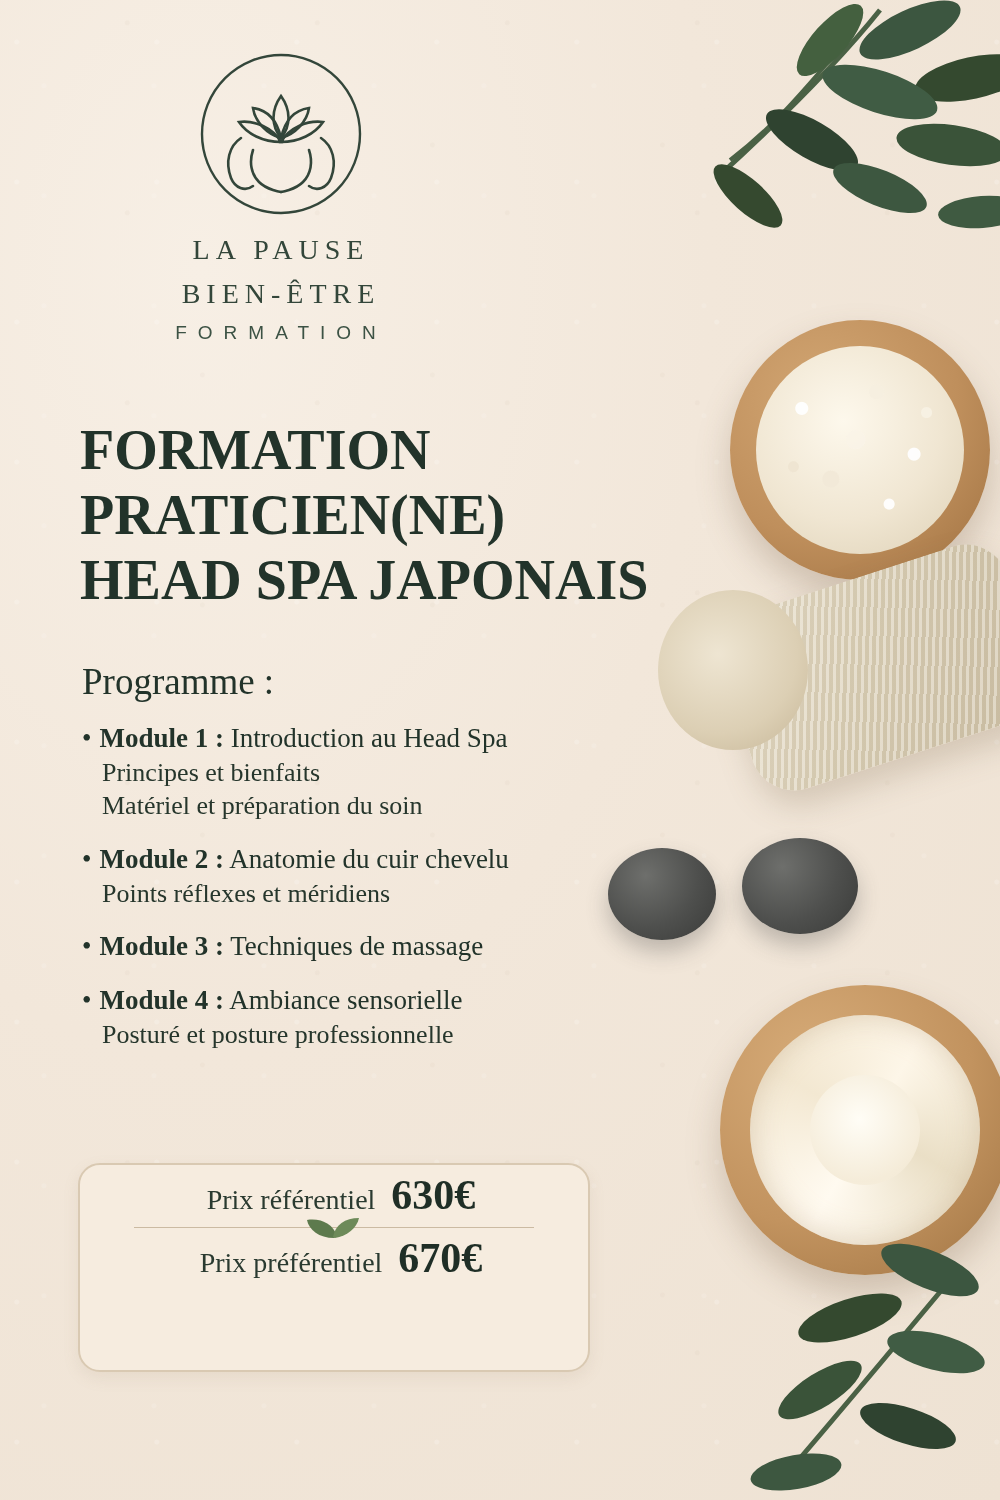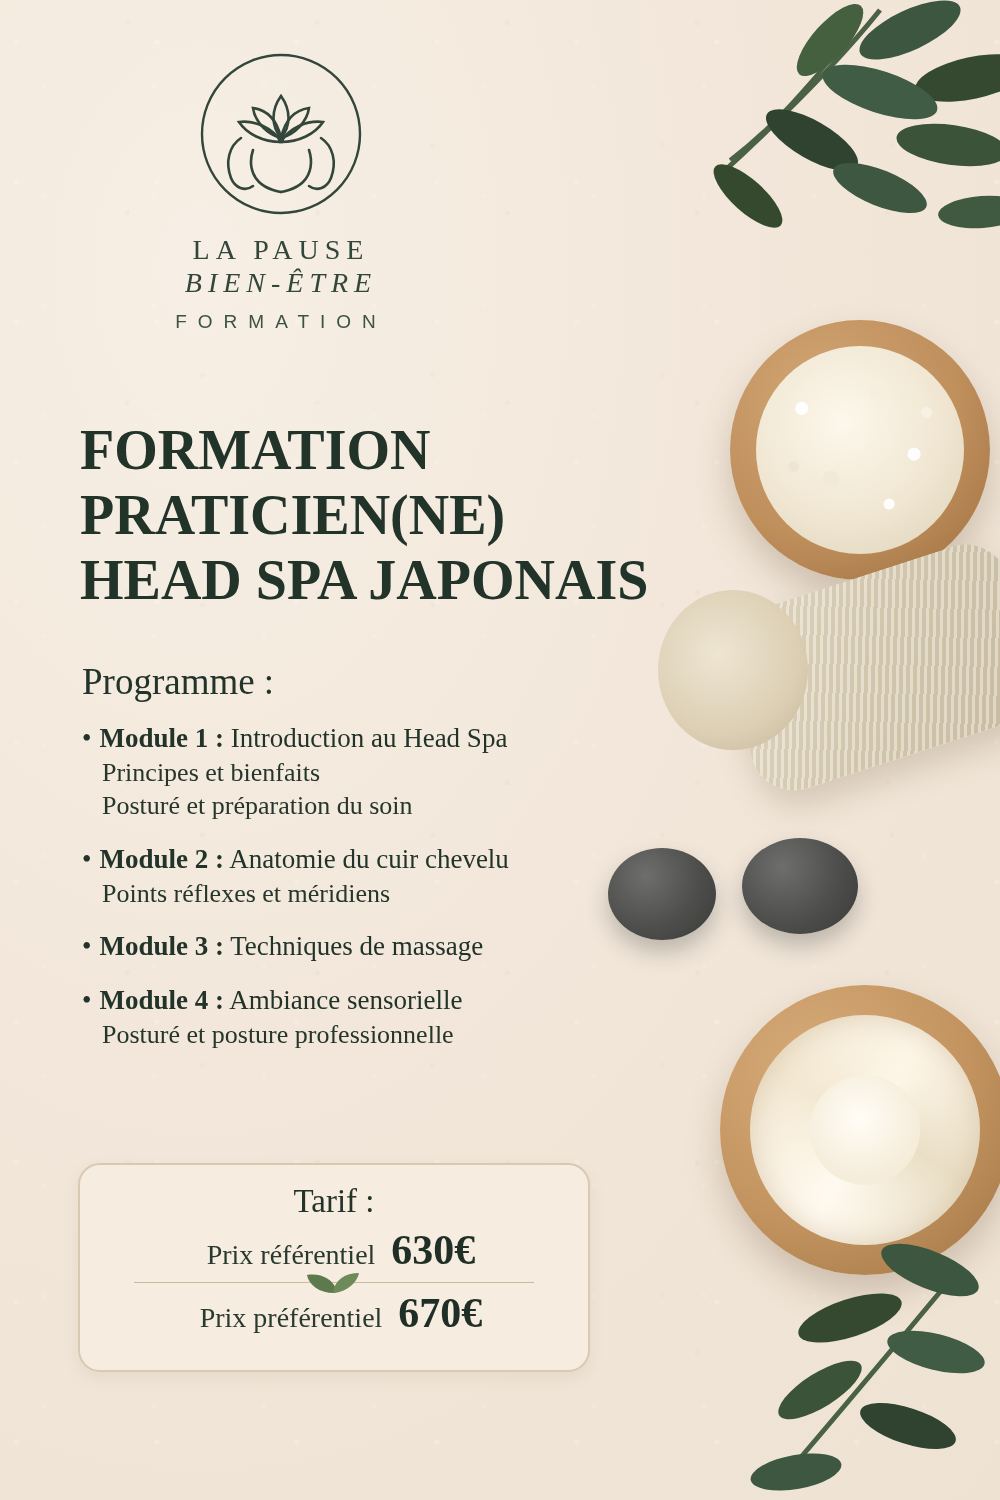"BIEN-ÊTRE" div.brand { font-style: italic -> none; margin-top: 2px -> 13px }
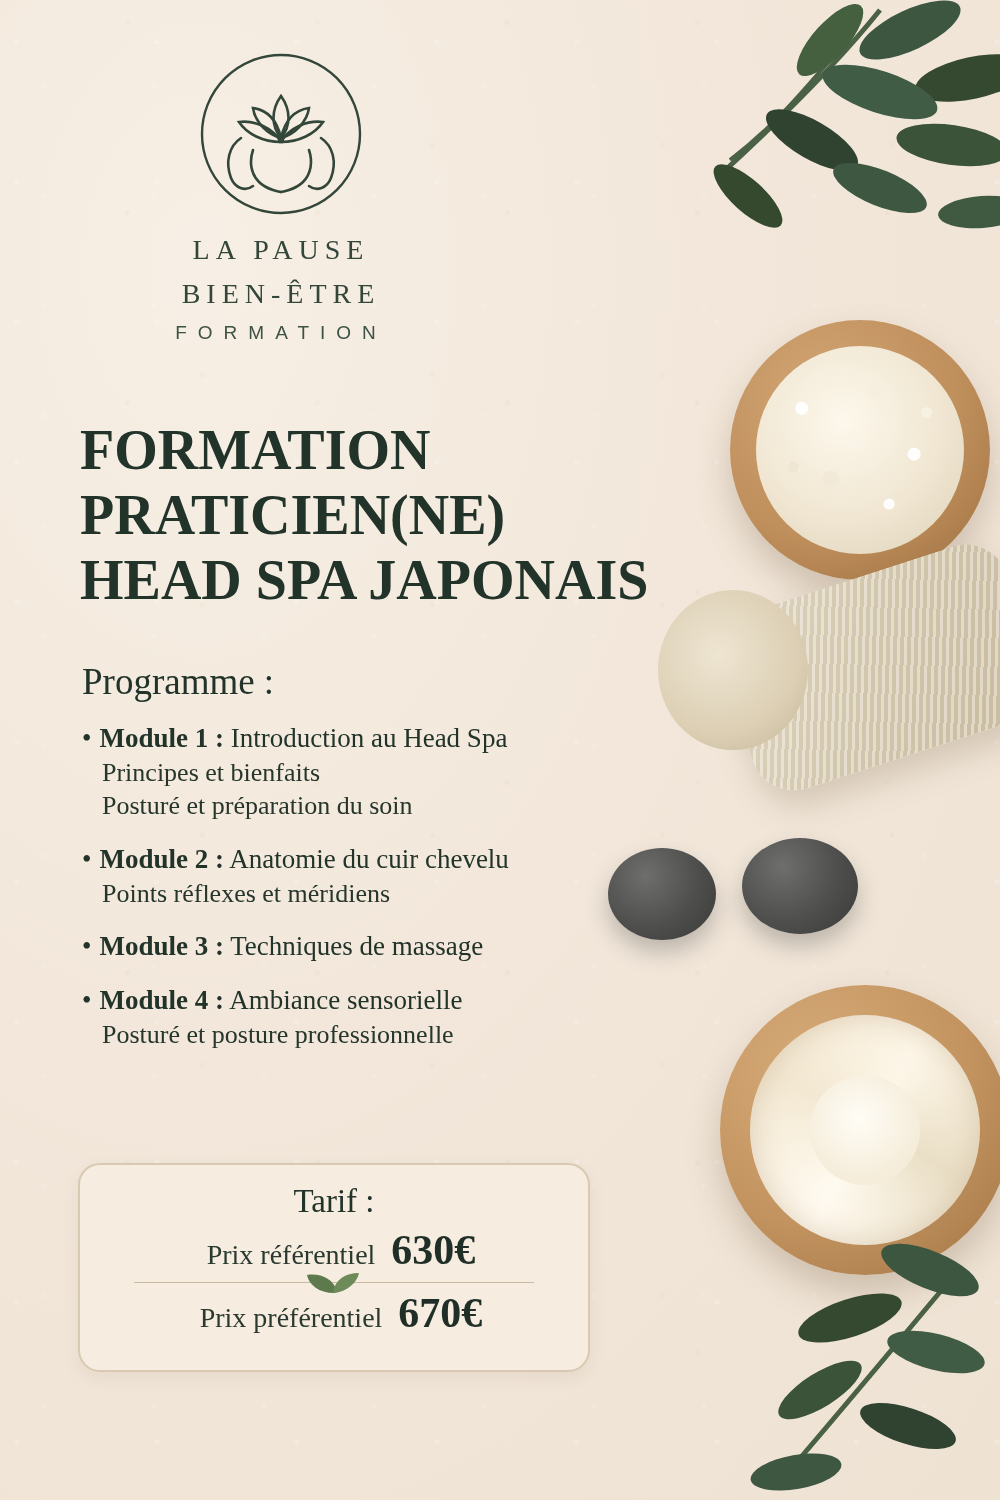"Posturé et préparation du soin" div.module-line { text: Posturé -> Matériel }
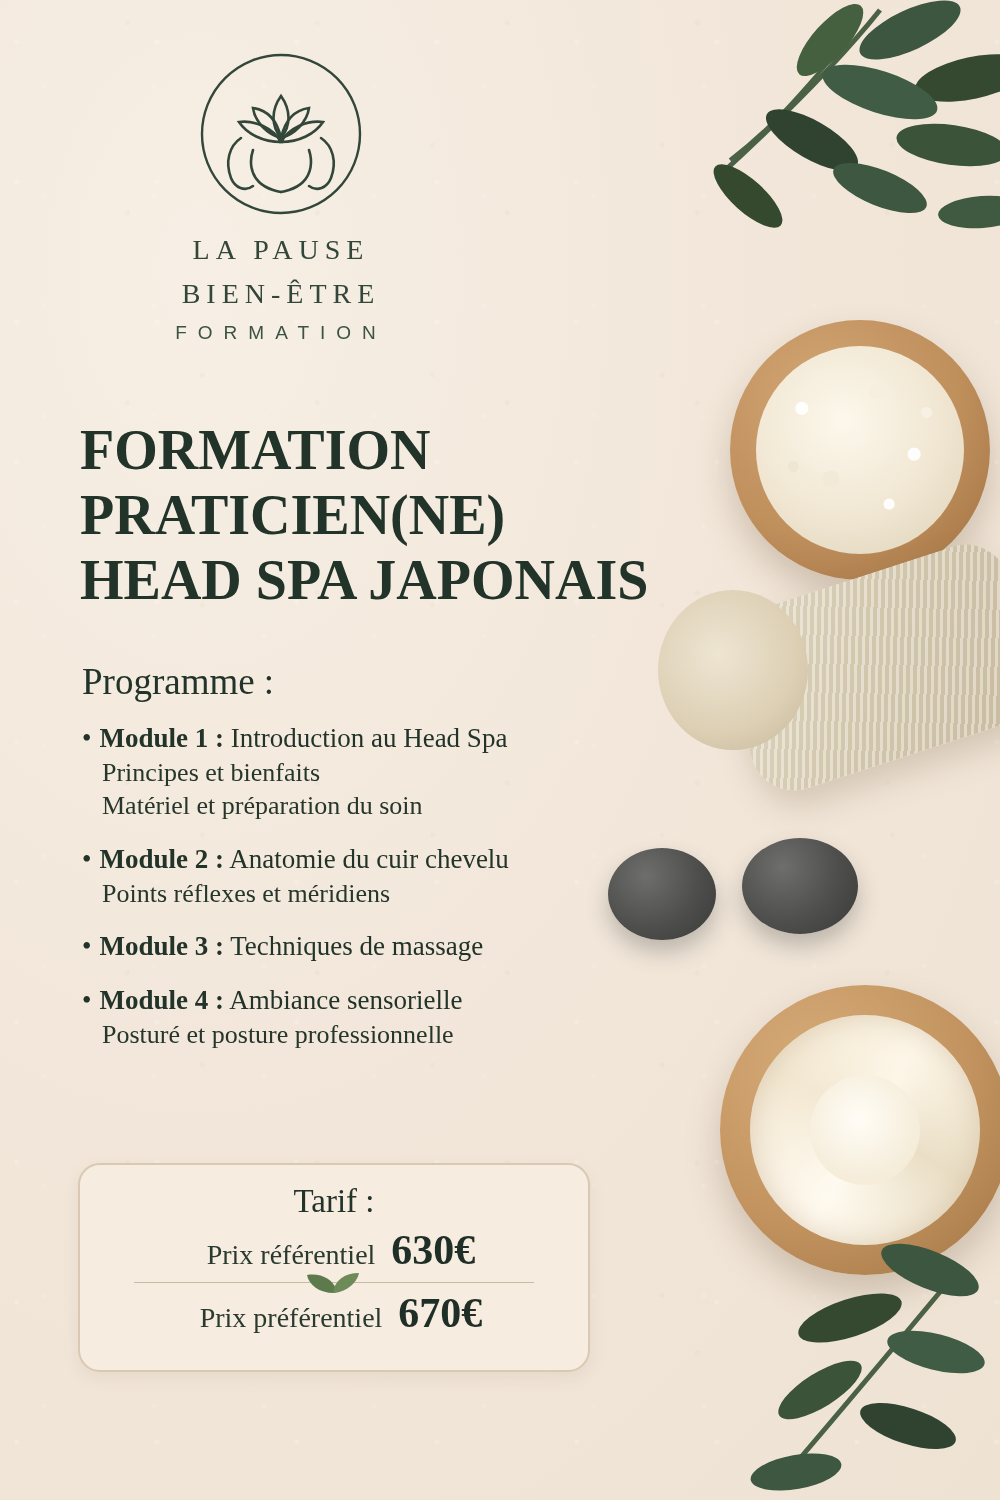"Tarif :" div.tarif-title { html: <div>Tarif :</div> -> none }
